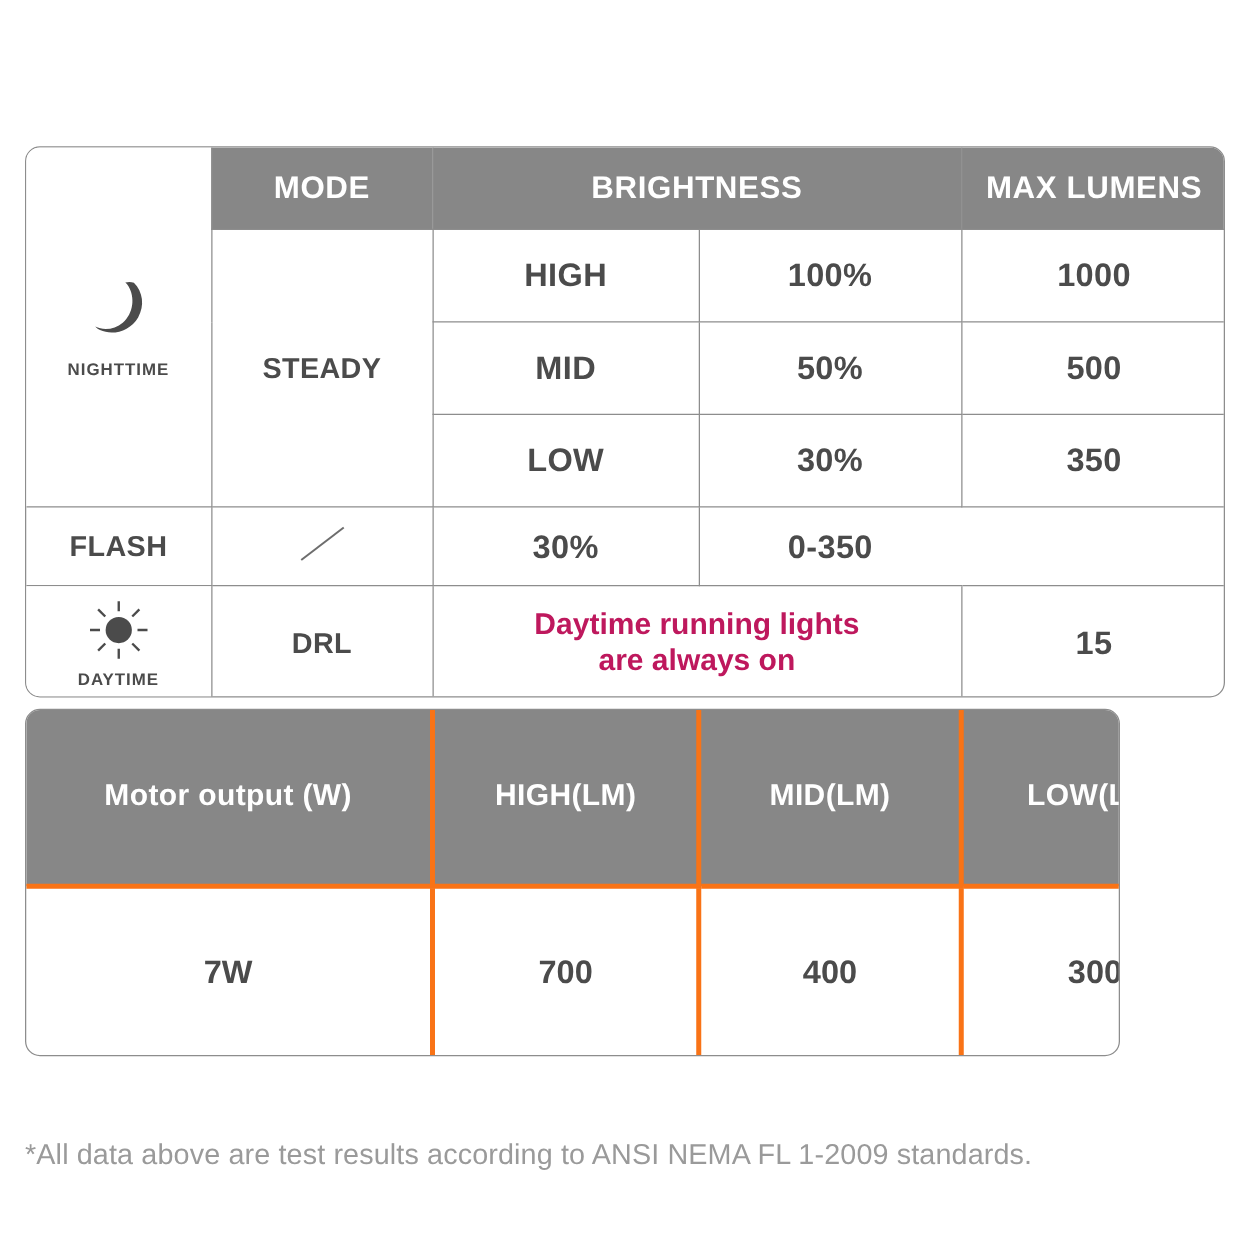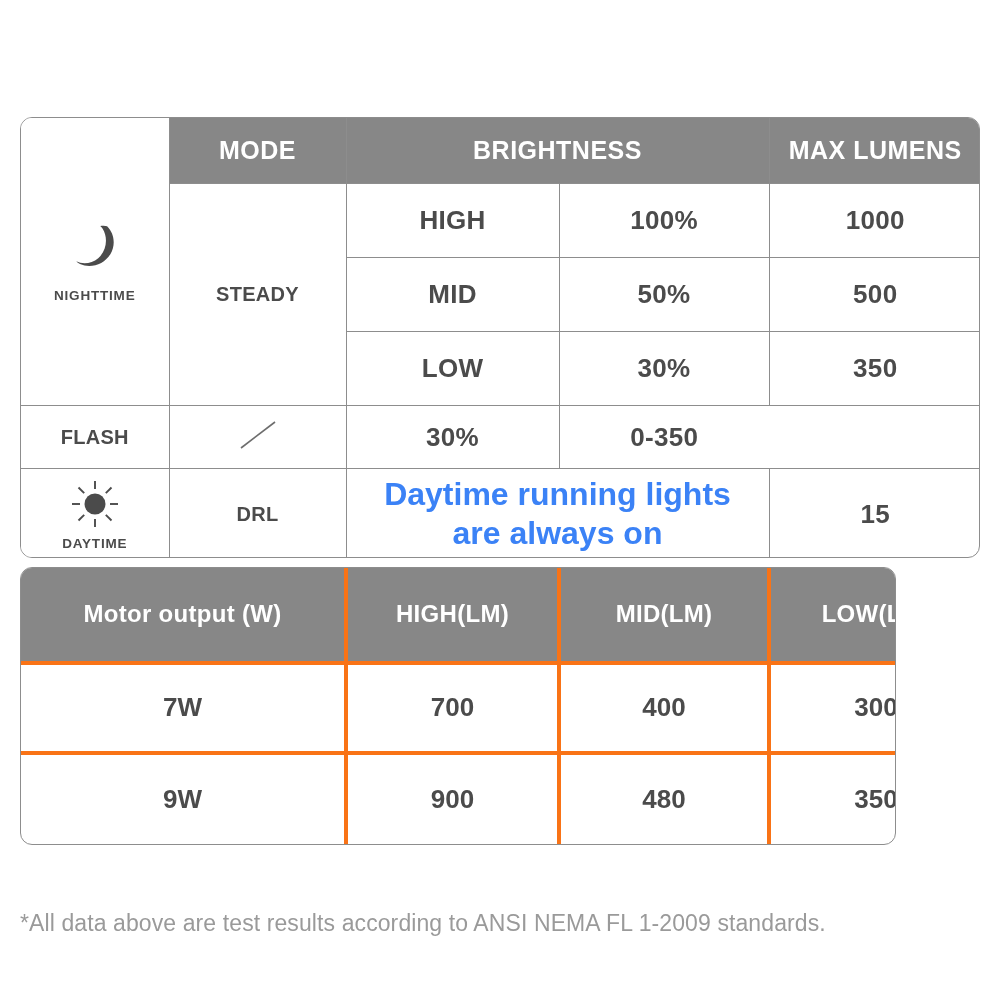"STEADY" .mode-steady { font-size: 20px -> 23px }
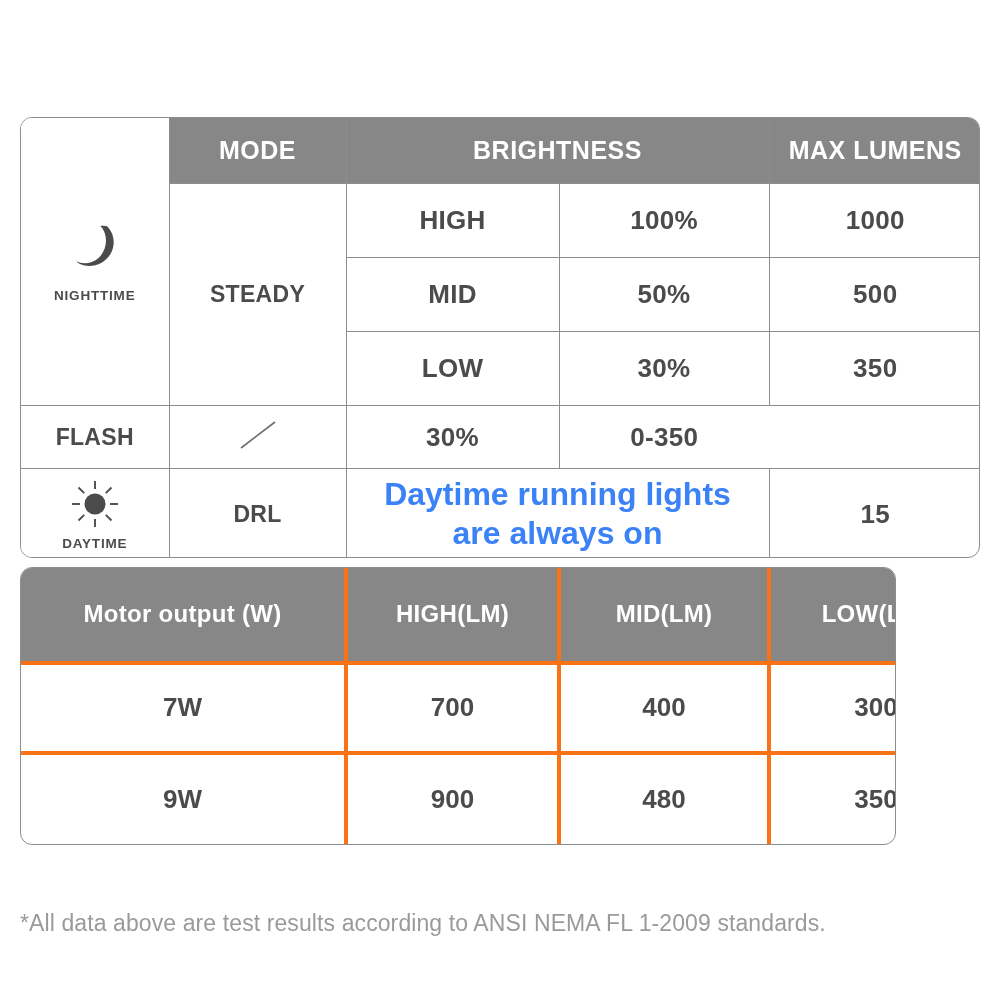"Daytime running lights" .drl-multiline { color: #3b82f6 -> #be185d; font-size: 32px -> 24px }
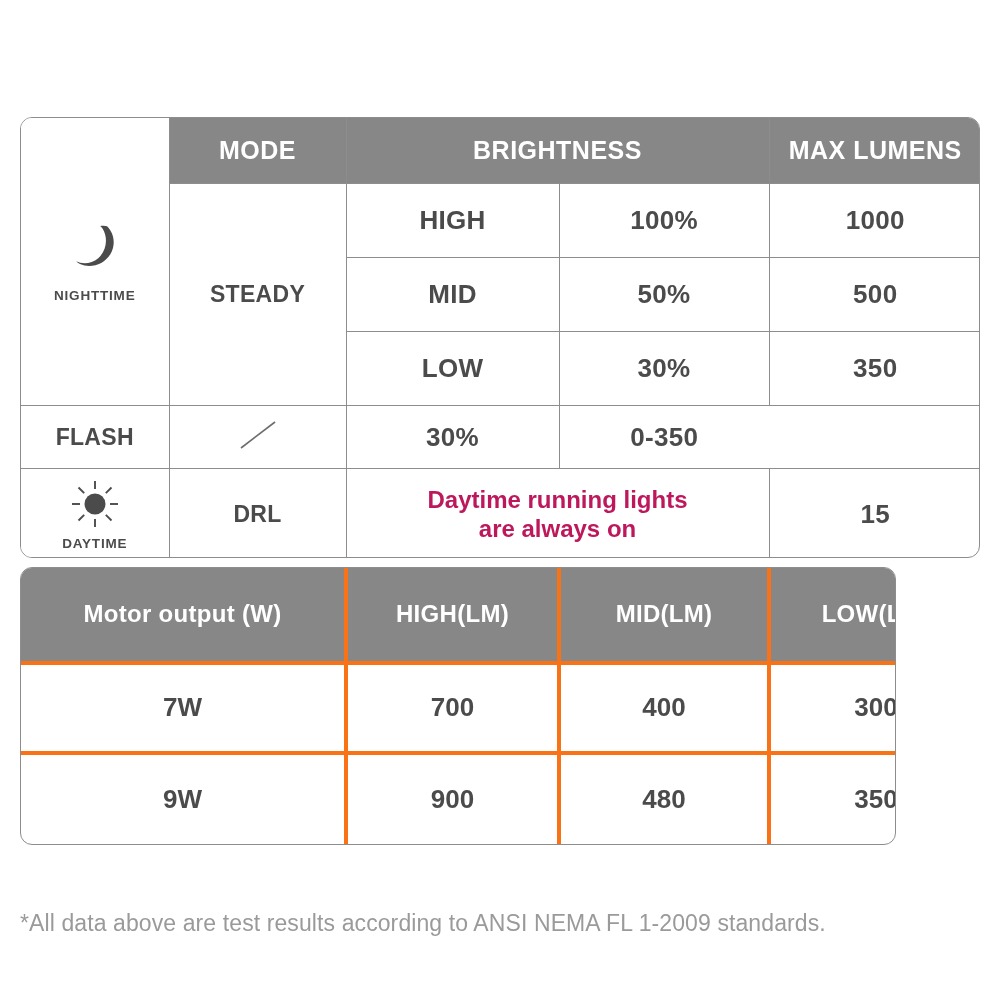"9W" tr { html: <tr> <td>9W</td> <td>900</td> <td>480</td> <td>350</td> </tr> -> none }
